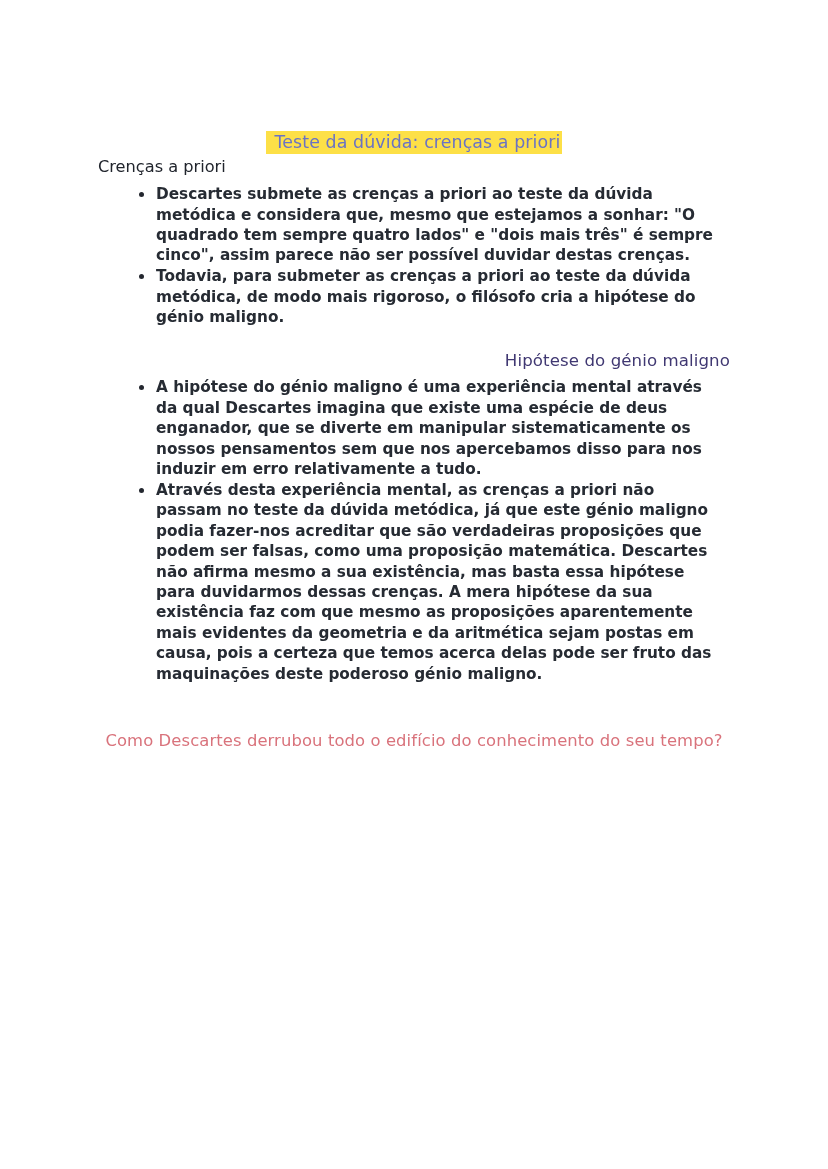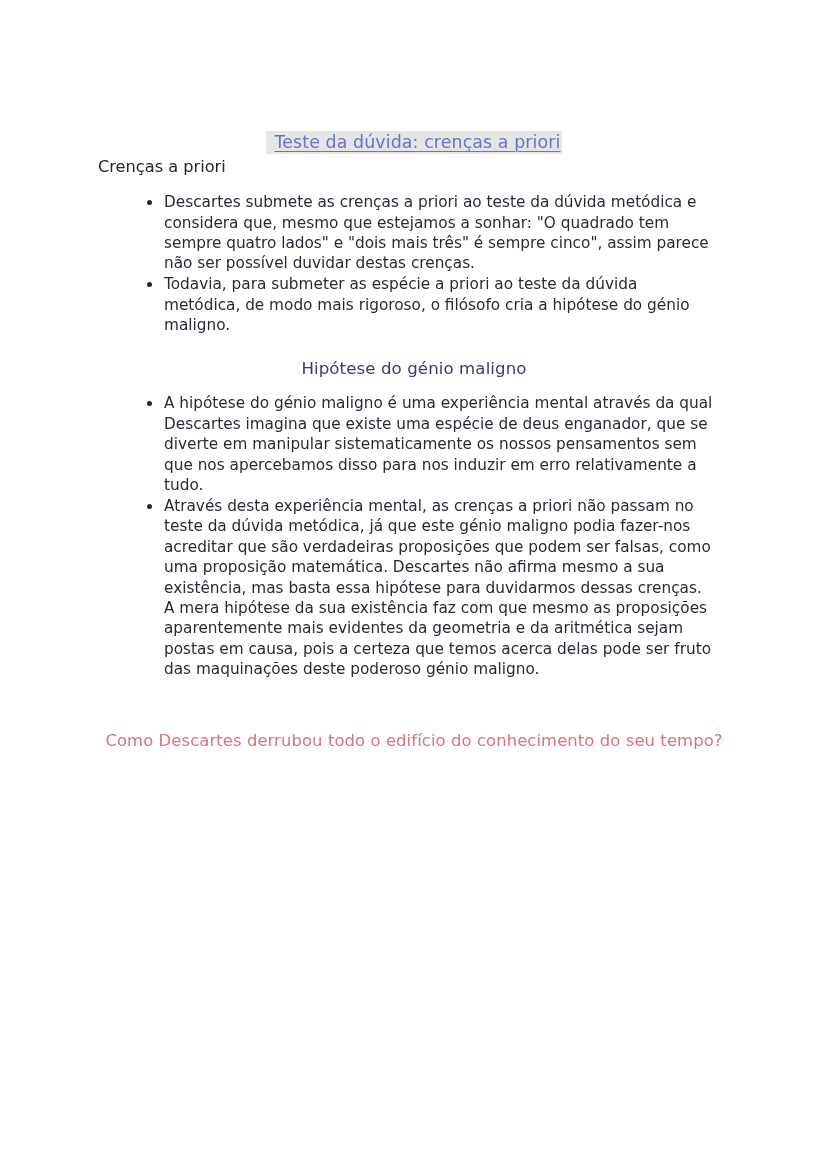"Teste da dúvida: crenças a" .doc-title { background-color: #e5e5e5 -> #fde047; text-decoration: underline -> none }
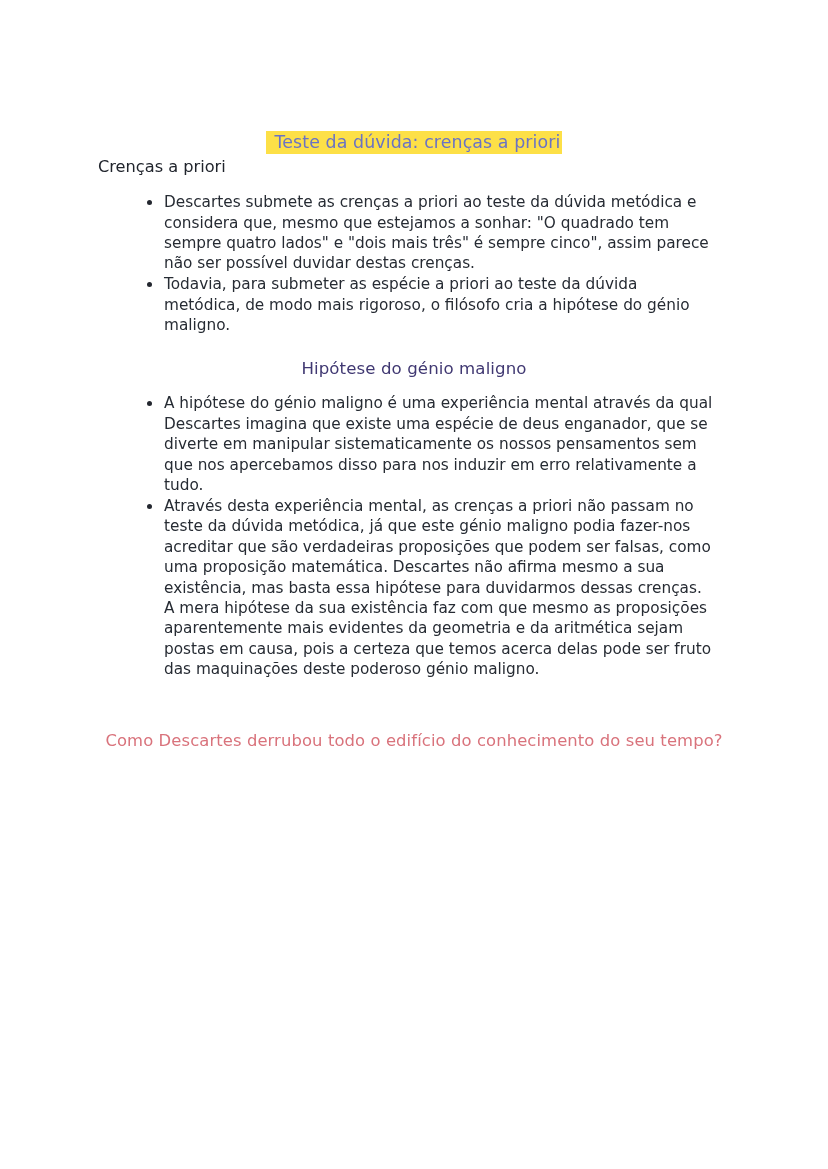"Descartes submete as crenças a" ul.bullets { font-weight: none -> bold; margin: 14px -> 6px }
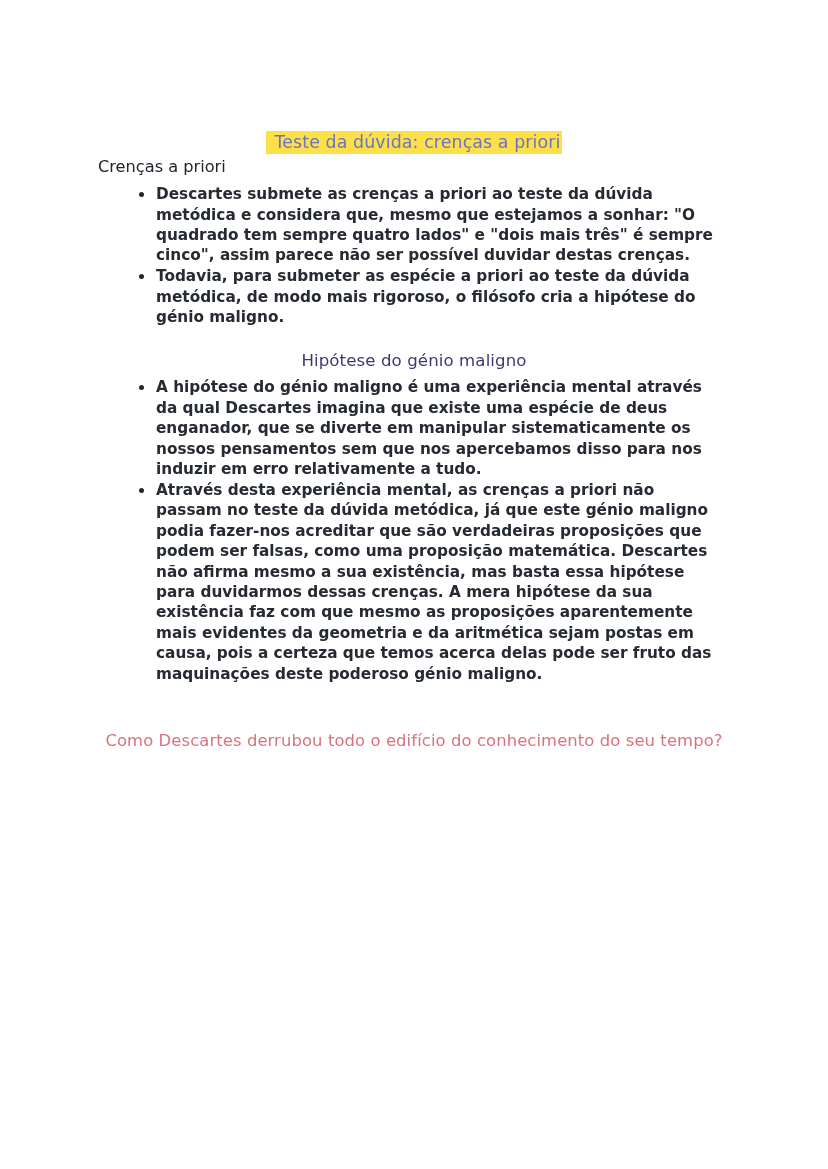"Todavia, para submeter as espécie" li { text: espécie -> crenças }
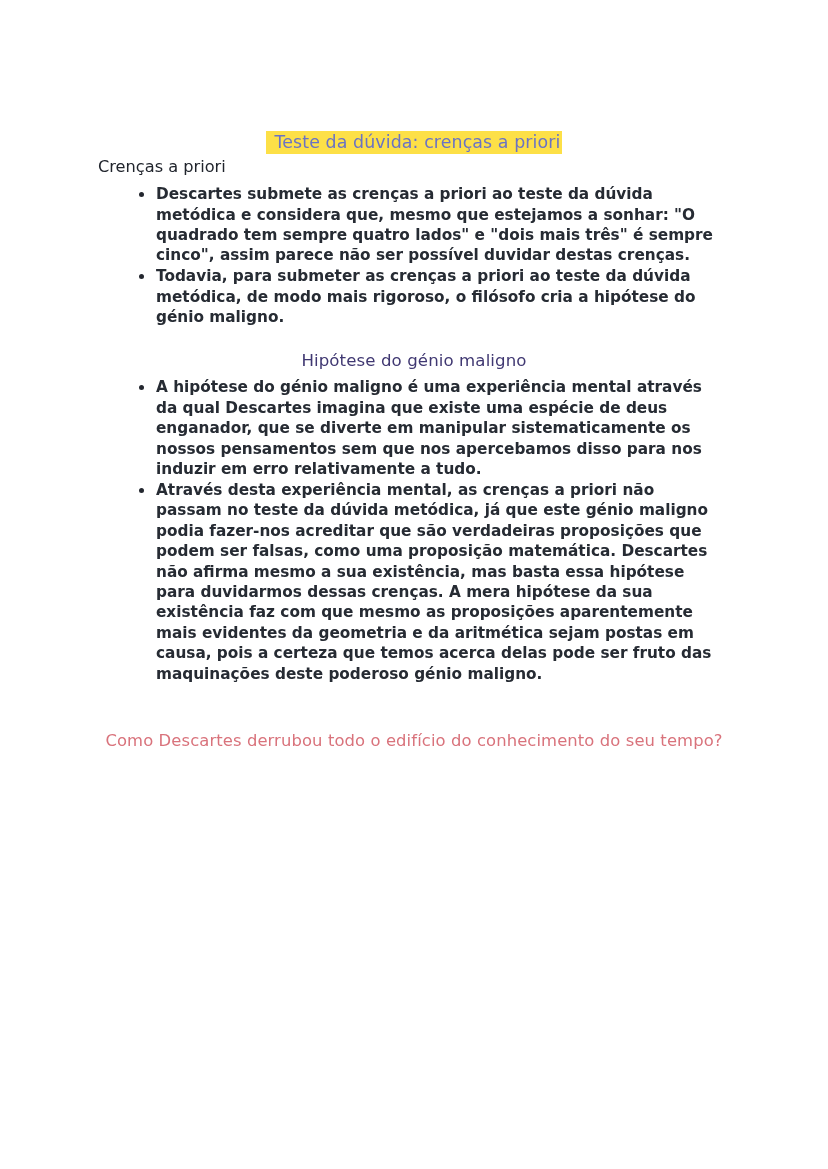"Hipótese do génio maligno" .purple-heading-row { text-align: center -> right }
